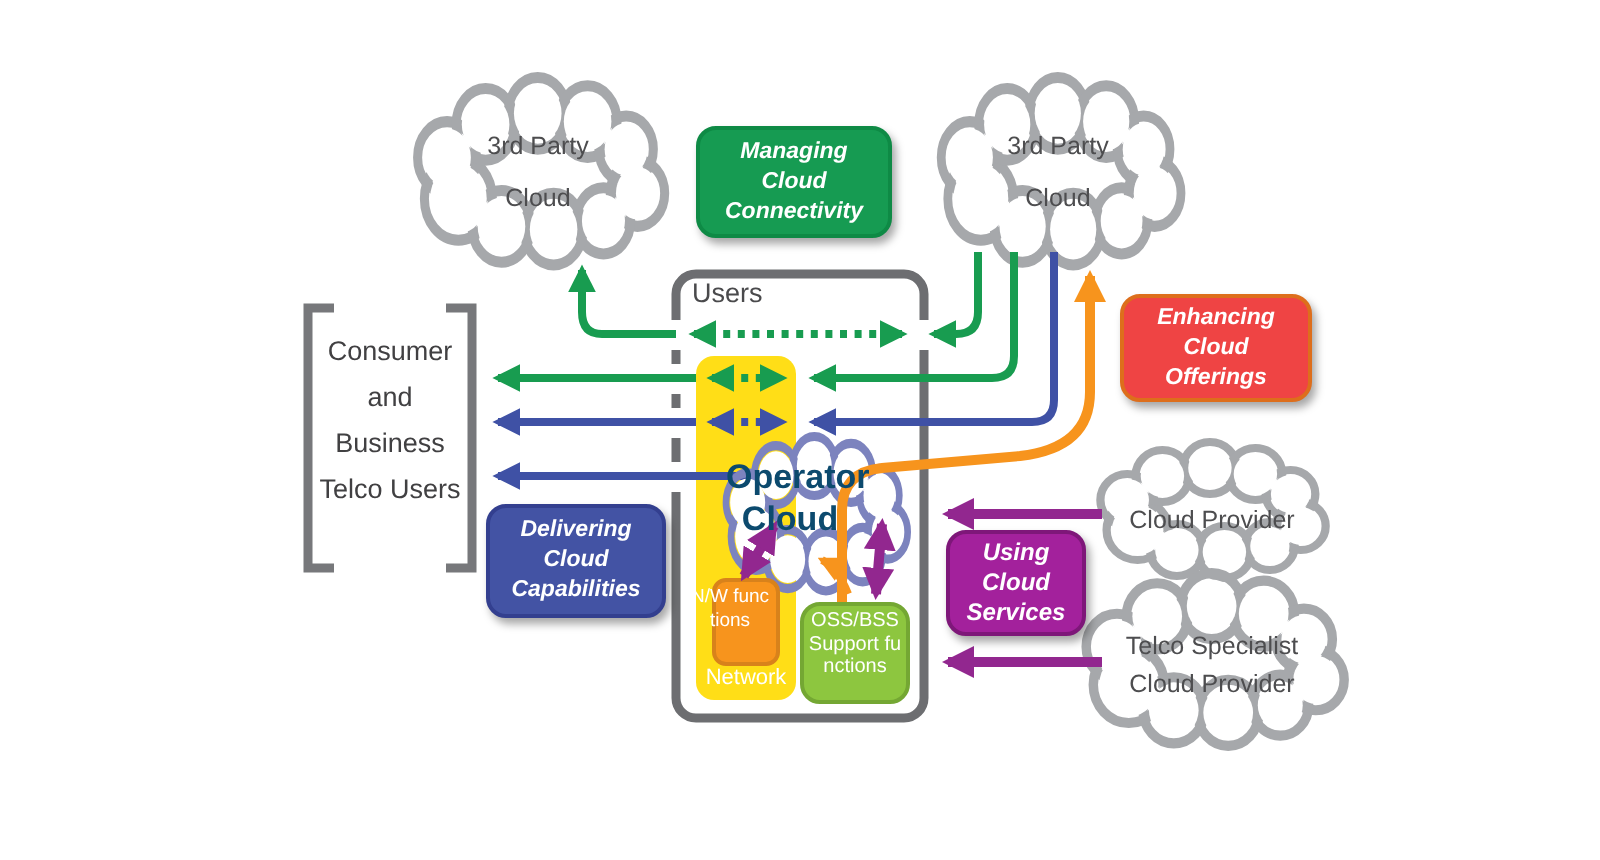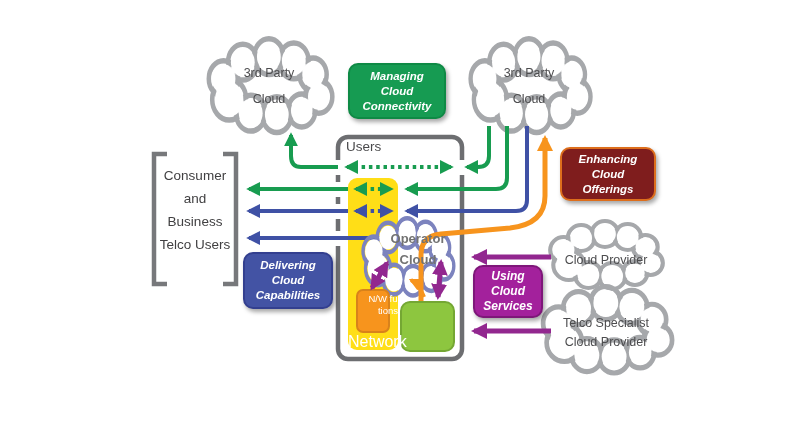"Enhancing Cloud Offerings" #box-enhancing { background: #7f1d1d -> #ef4444 }
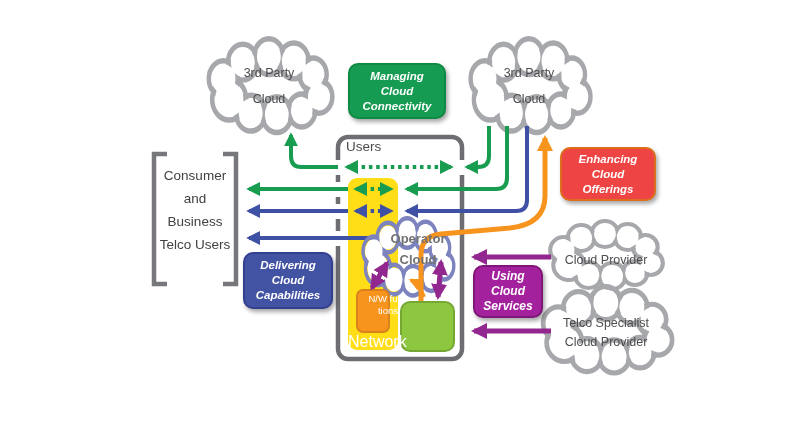"Operator Cloud" #operator-label { color: #737373 -> #0c4a6e; font-size: 13px -> 17px; left: 386px -> 363px }
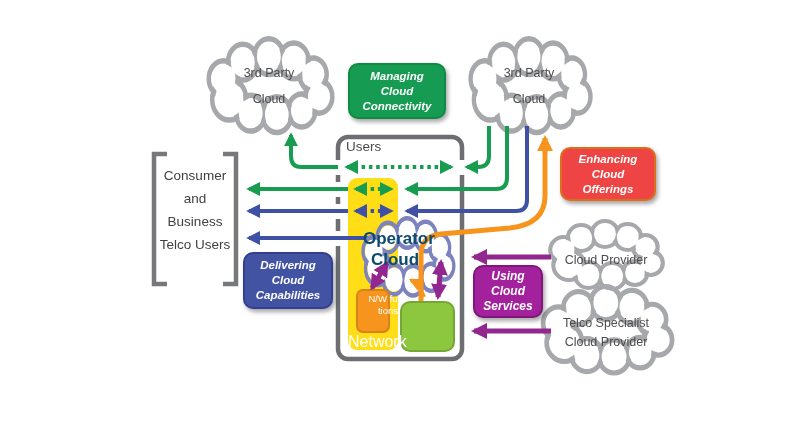"N/W functions" #nw-label { left: 368px -> 345px }
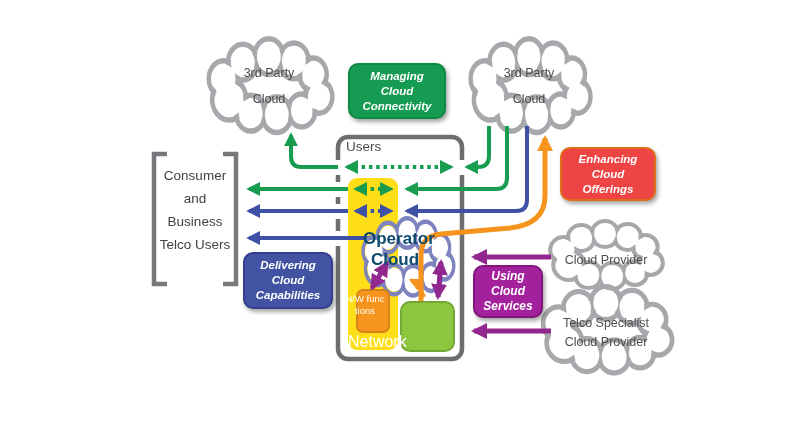"OSS/BSSSupport functions" div.txt { html: none -> <div>OSS/BSSSupport functions</div> }
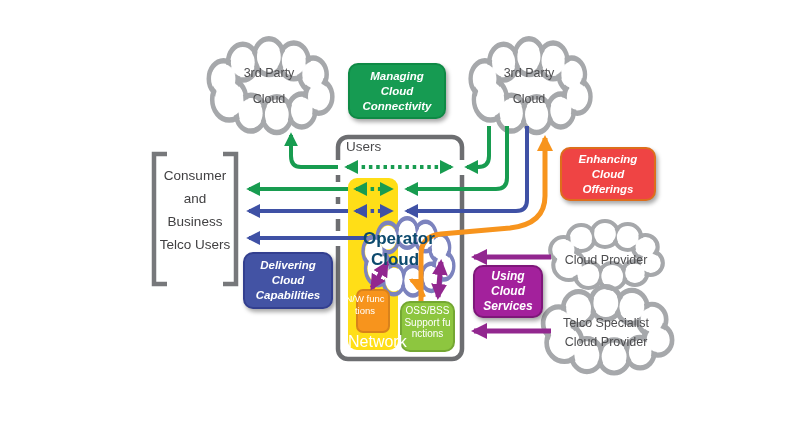"Network" #network-label { font-size: 16px -> 11px }
